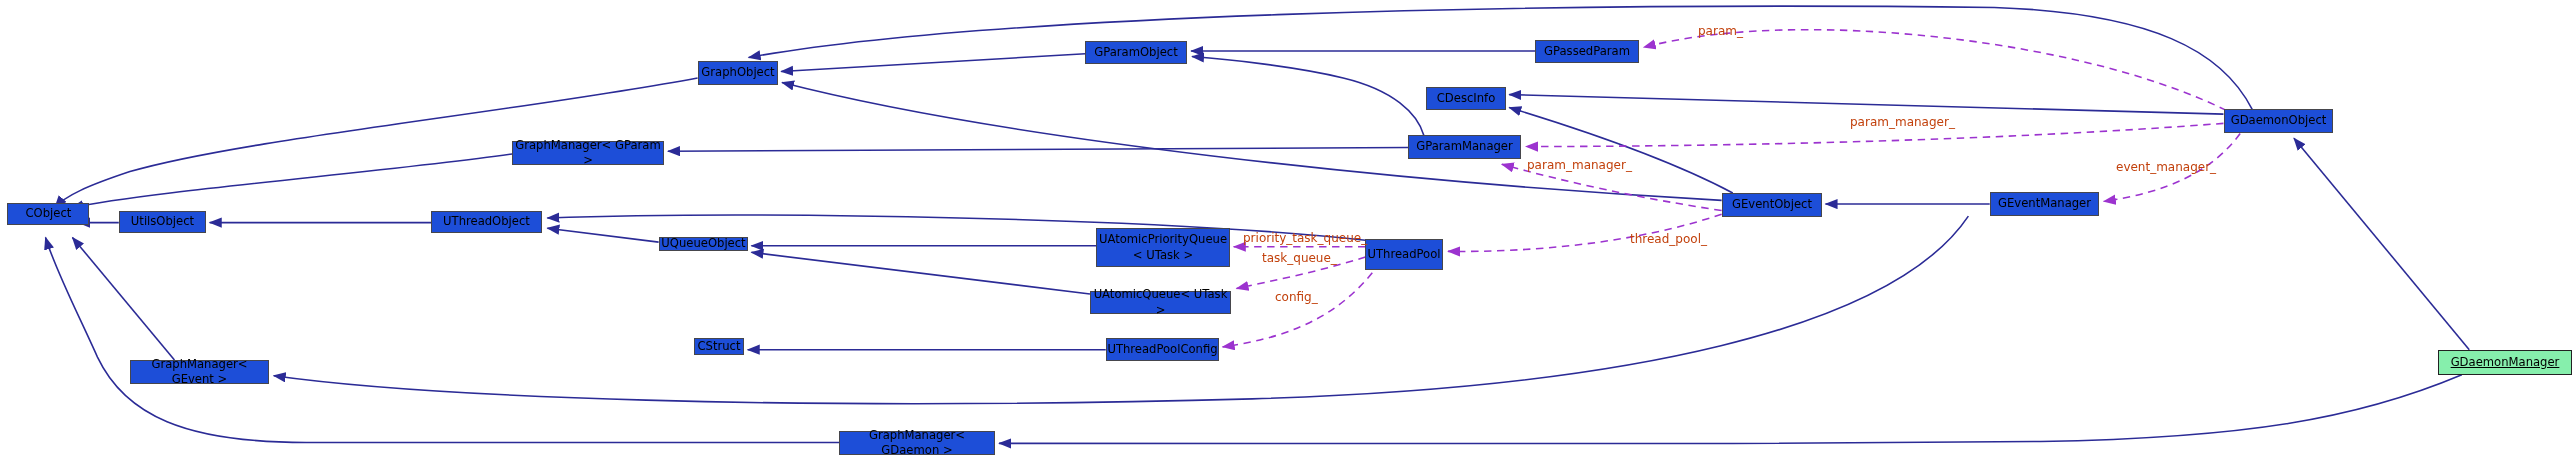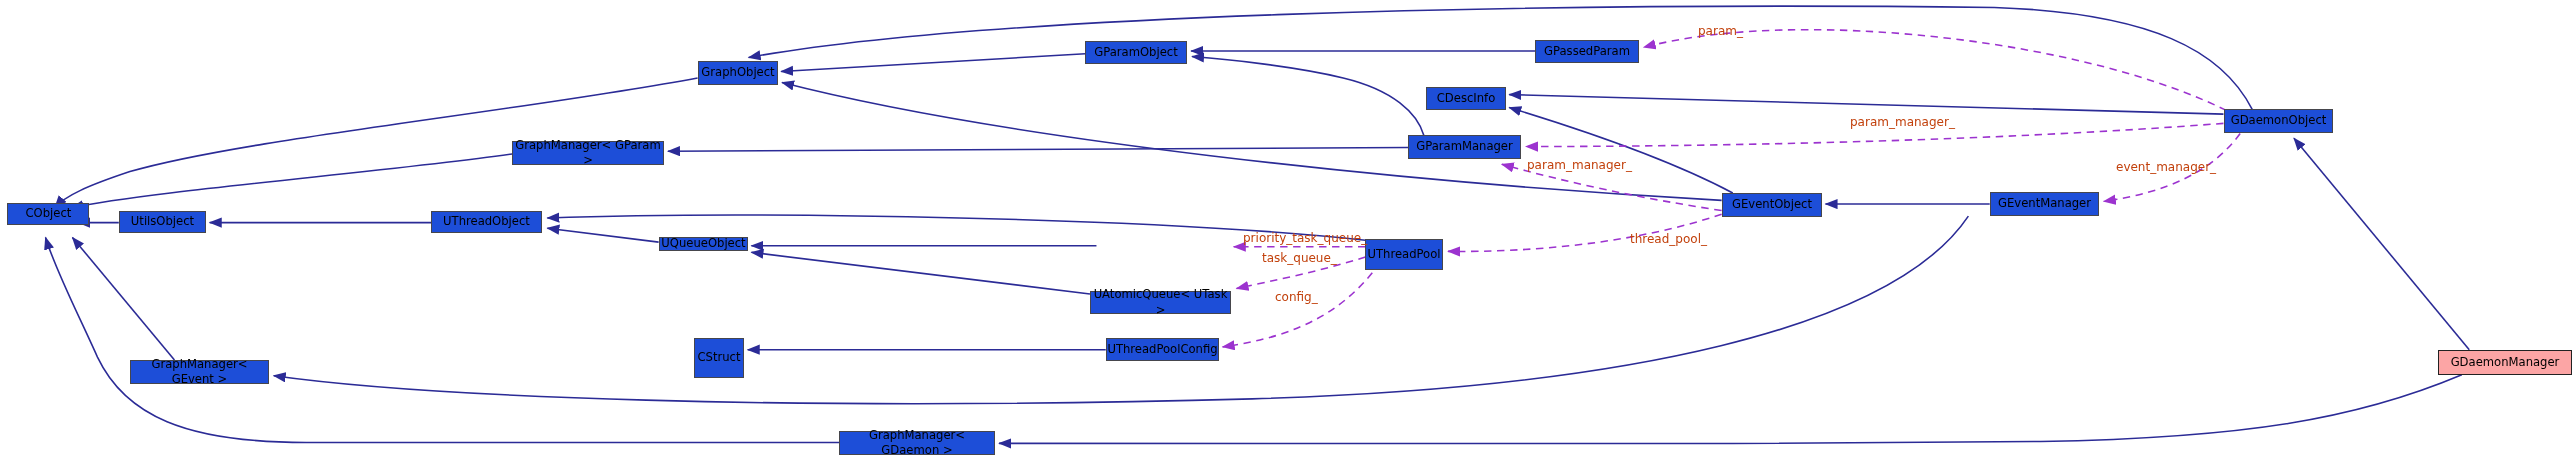"UAtomicPriorityQueue" div.node { html: none -> <div>UAtomicPriorityQueue &lt; UTask &gt;</div> }
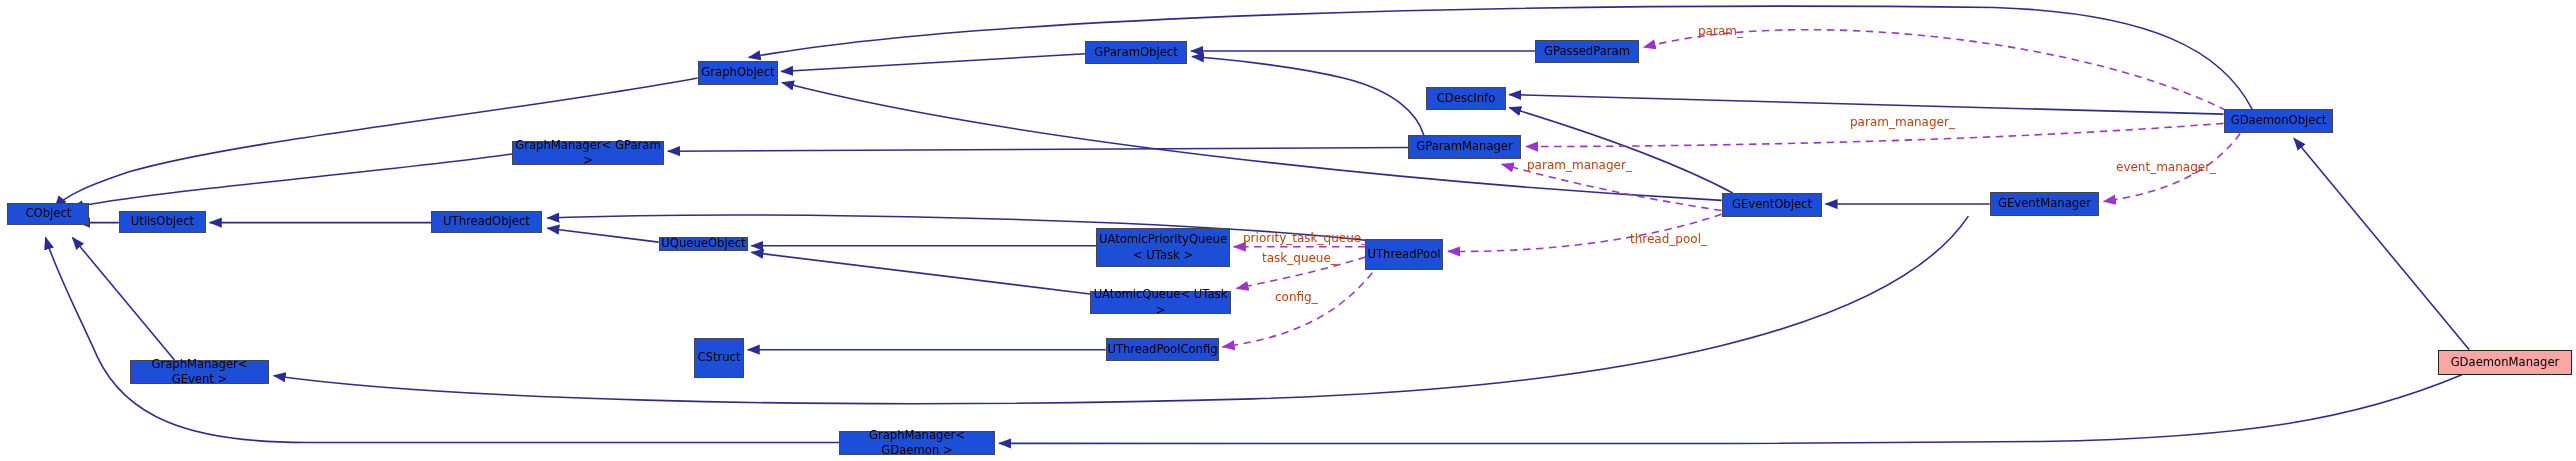"CStruct" div.node { height: 40px -> 17px }
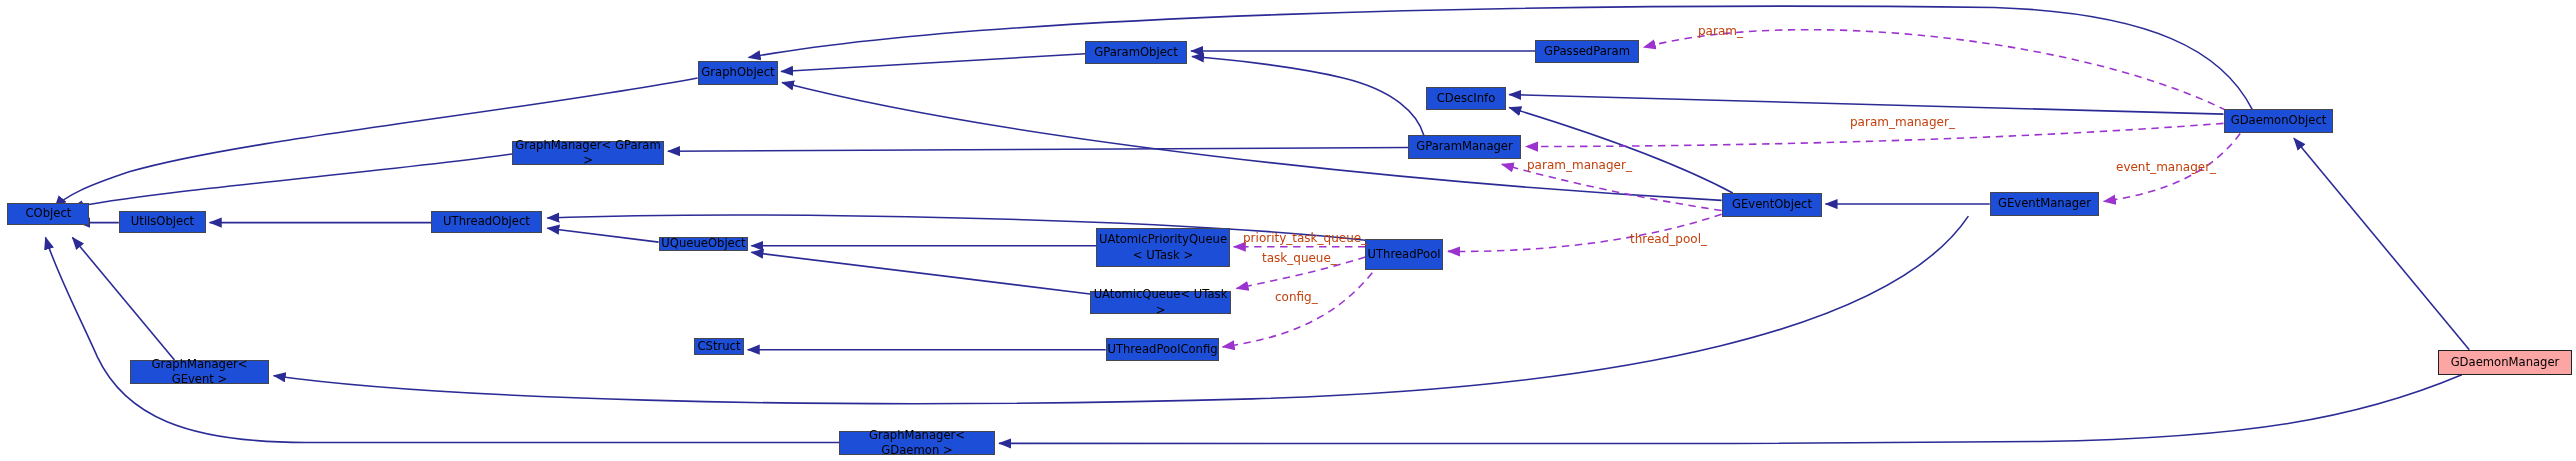"GDaemonManager" .node.selected { background: #fca5a5 -> #86efac; text-decoration: none -> underline }
